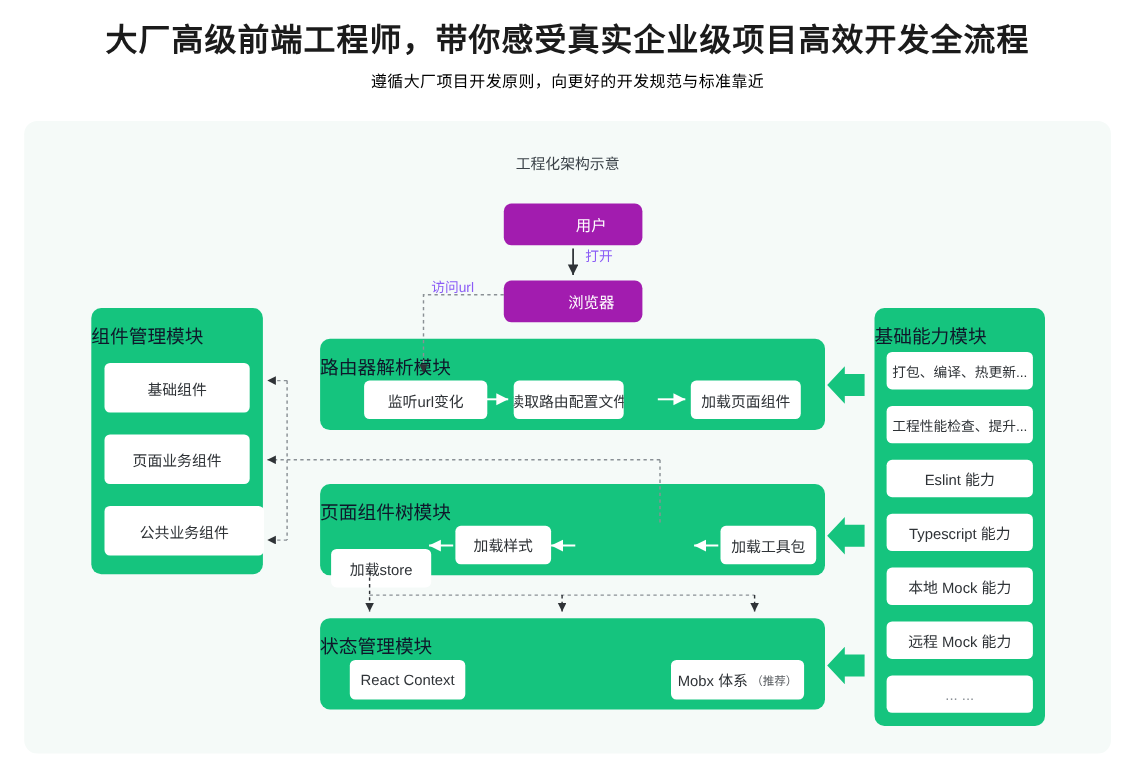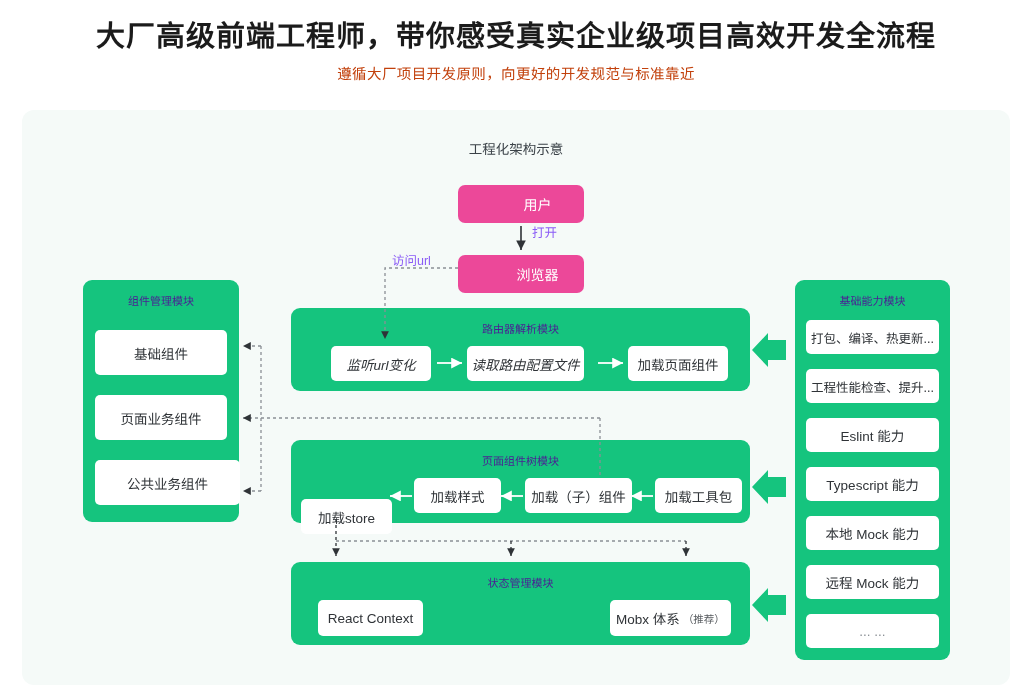"遵循大厂项目开发原则，向更好的开发规范与标准靠近" .page-subtitle { color: #c2410c -> #000000 }
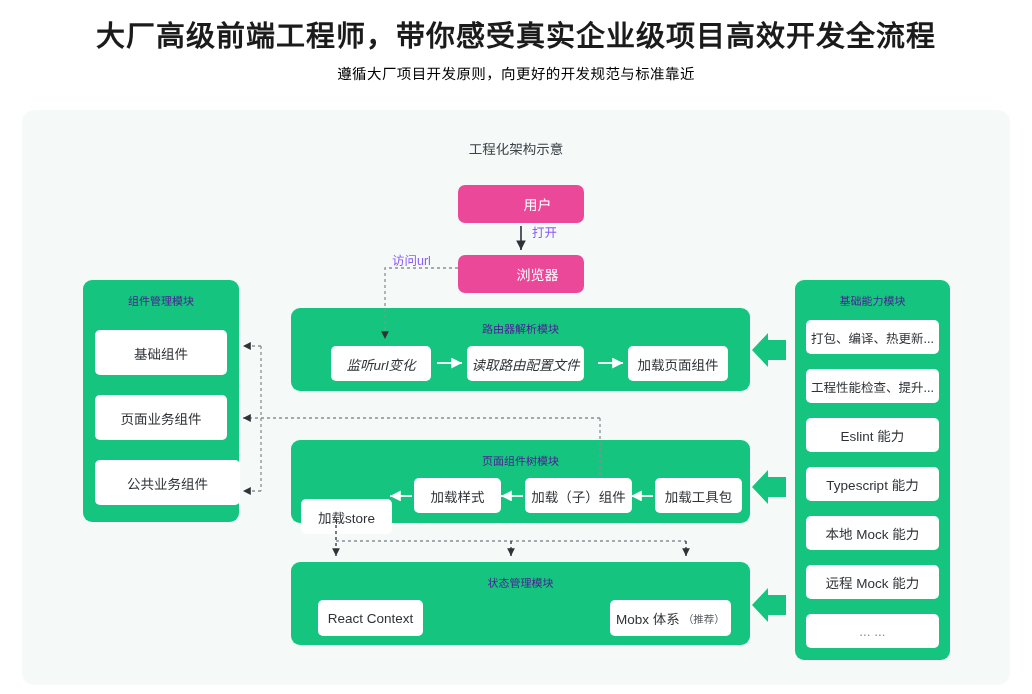"用户" .gbox { background: #ec4899 -> #a21caf }
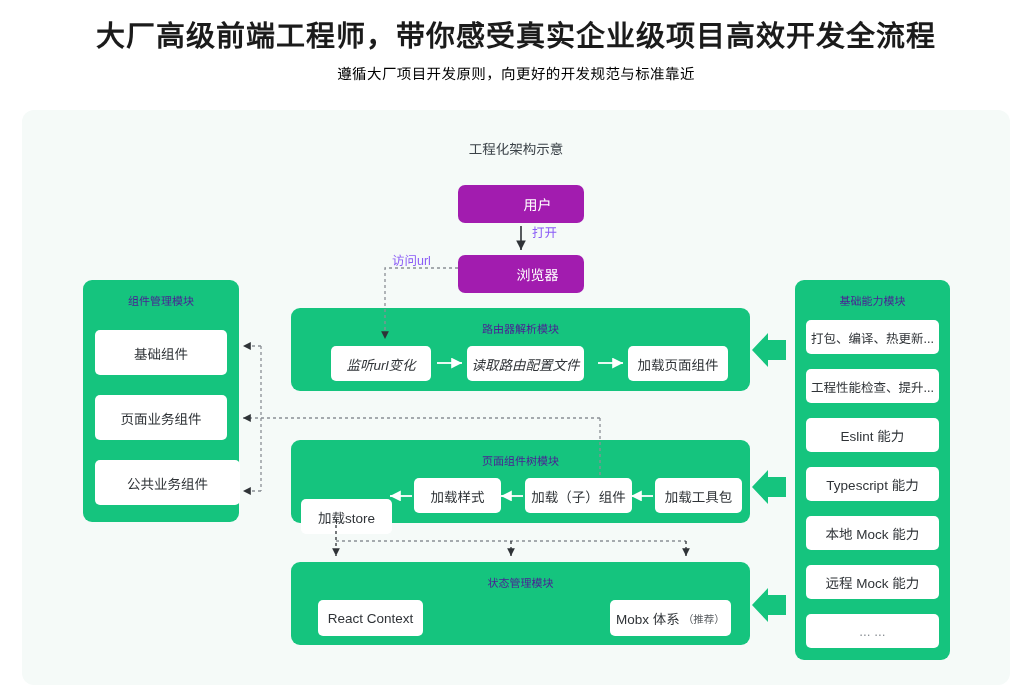"组件管理模块" .module-title { color: #4c1d95 -> #0f172a; font-size: 11px -> 17px; text-align: center -> left }
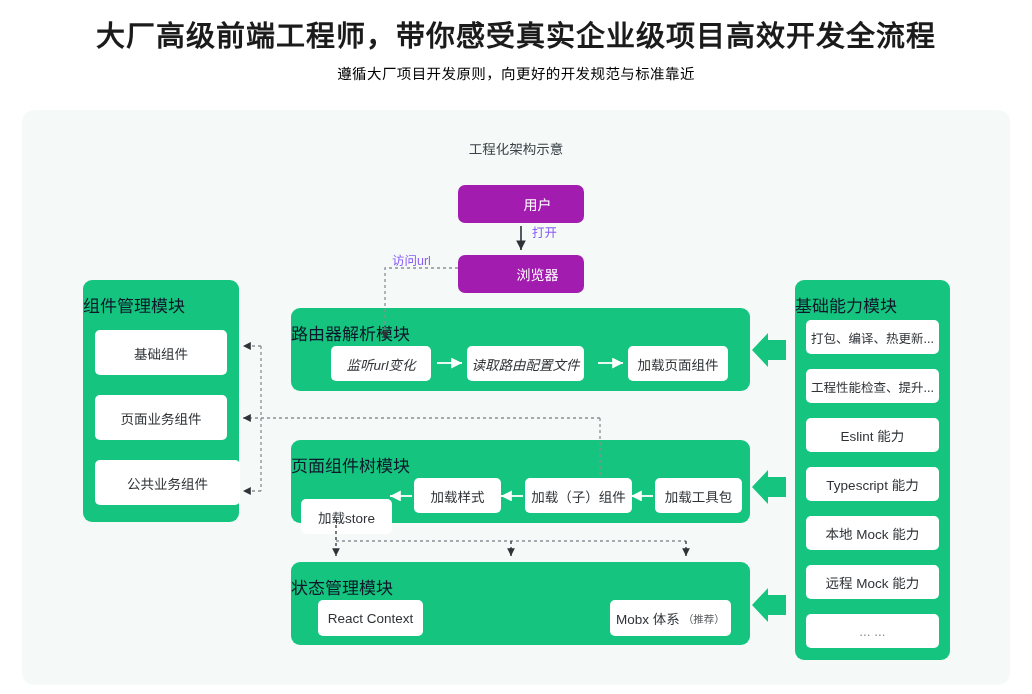"监听url变化" div.wbox { font-style: italic -> none; width: 100px -> 112px }
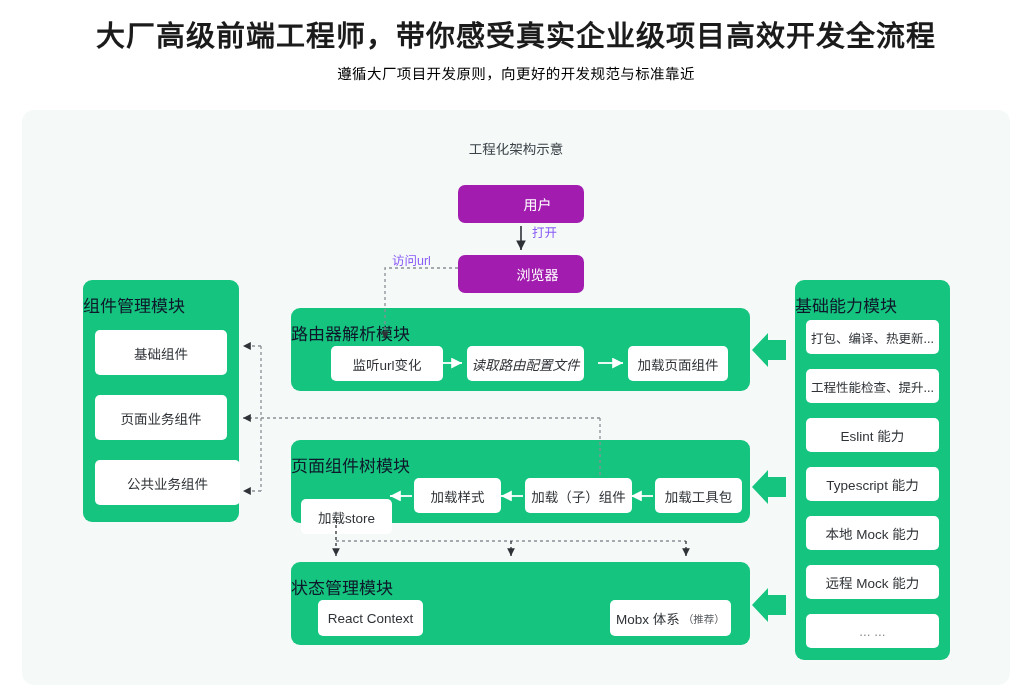"读取路由配置文件" div.wbox { font-style: italic -> none; width: 117px -> 100px }
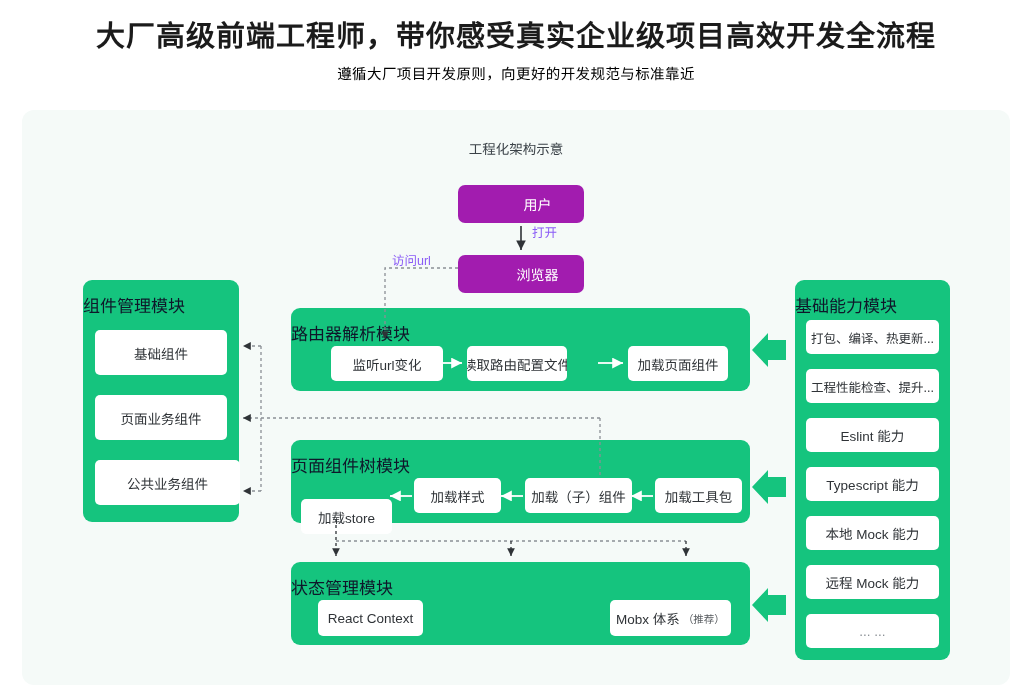"加载（子）组件" div.wbox { html: <div>加载（子）组件</div> -> none }
